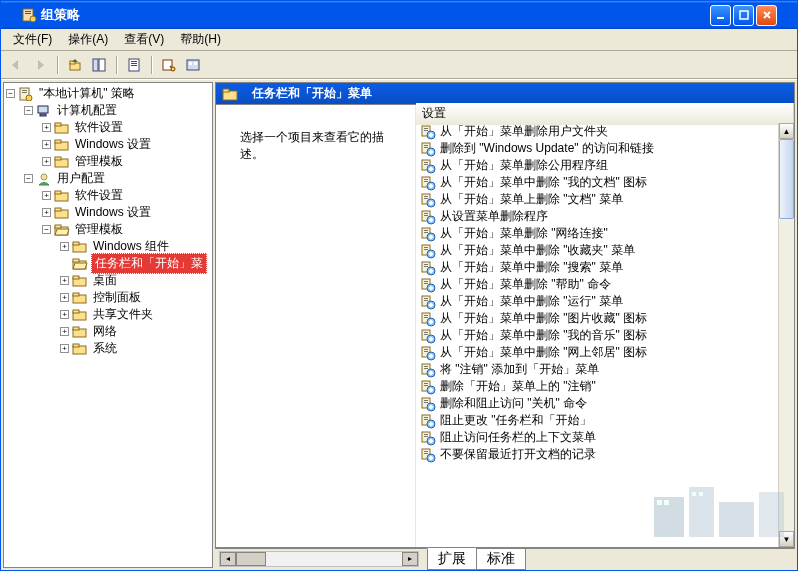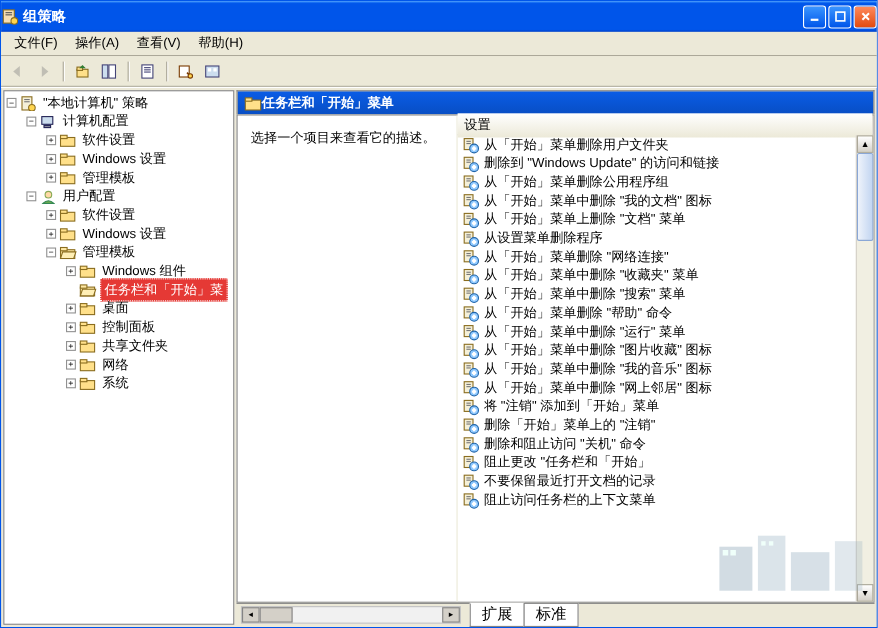"组策略" .titlebar { padding: 0 0 -> 0 20px }
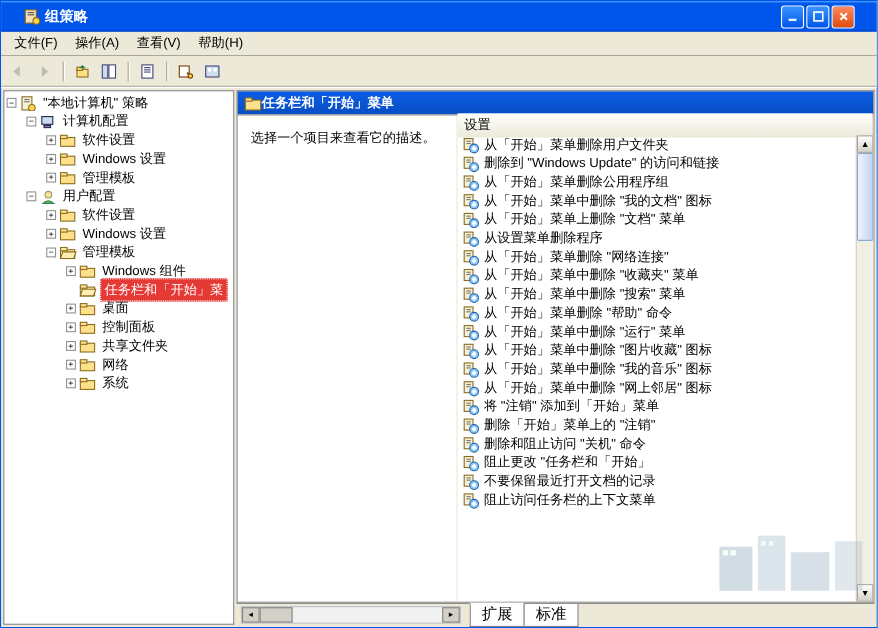"任务栏和「开始」菜单" .detail-header { gap: 0 -> 14px }
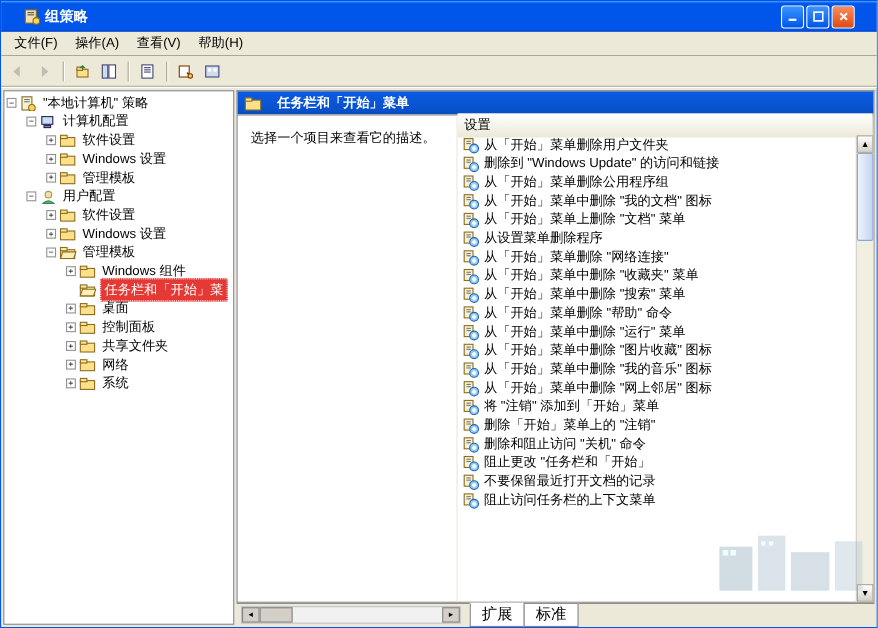"选择一个项目来查看它的描述。" .detail-left { padding: 12px -> 24px }
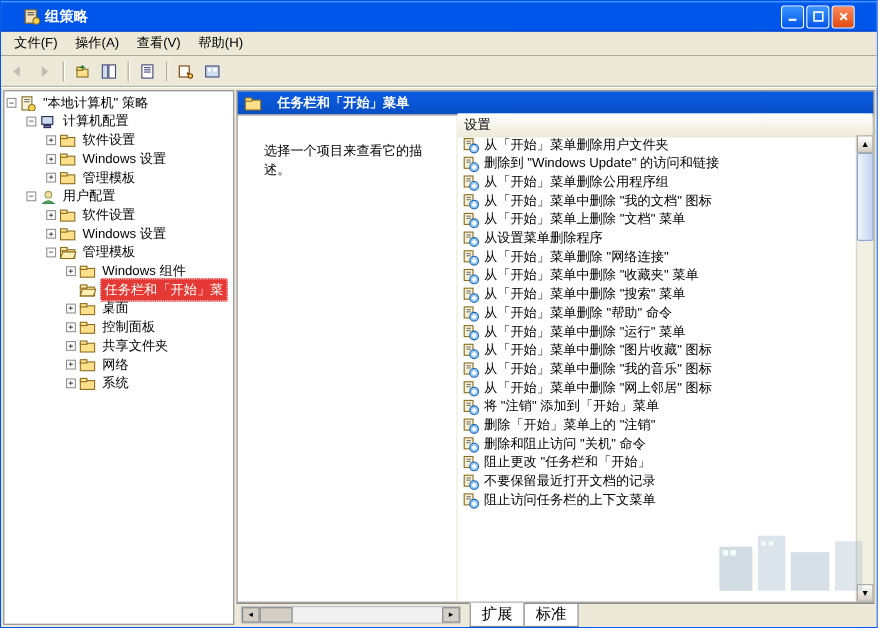"不要保留最近打开文档的记录" div.list-item { order: before "阻止访问任务栏的上下文菜单" -> after "阻止访问任务栏的上下文菜单" }
